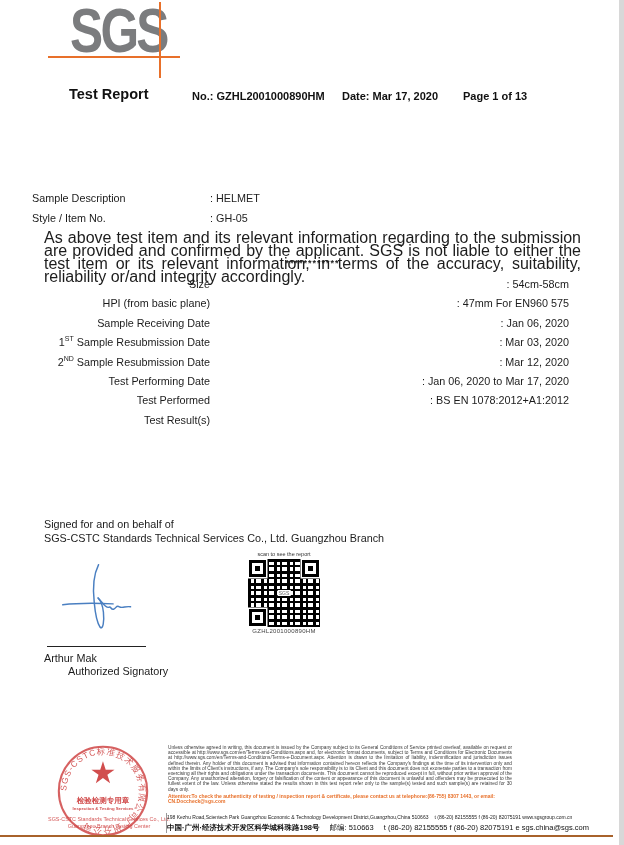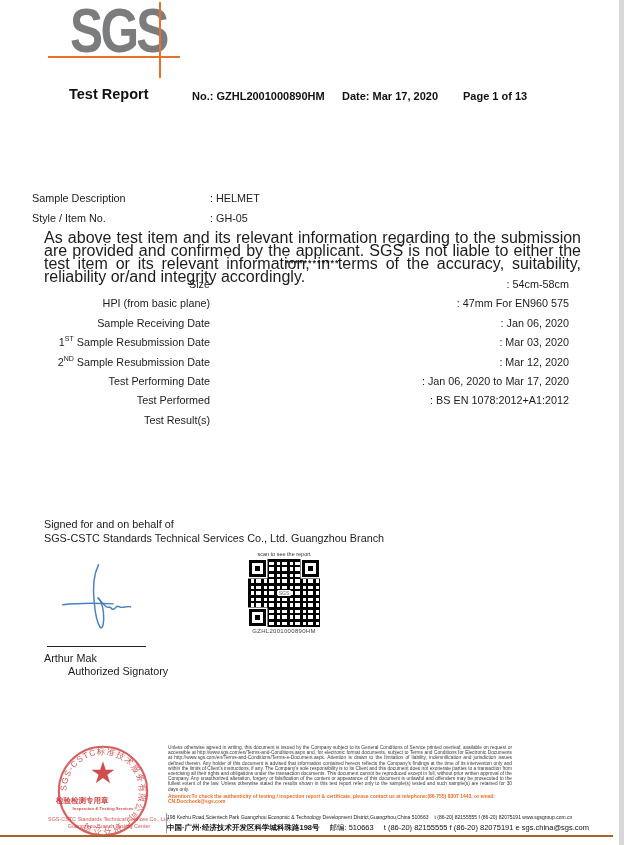"检验检测专用章" .stamp-cn { text-align: none -> center }
